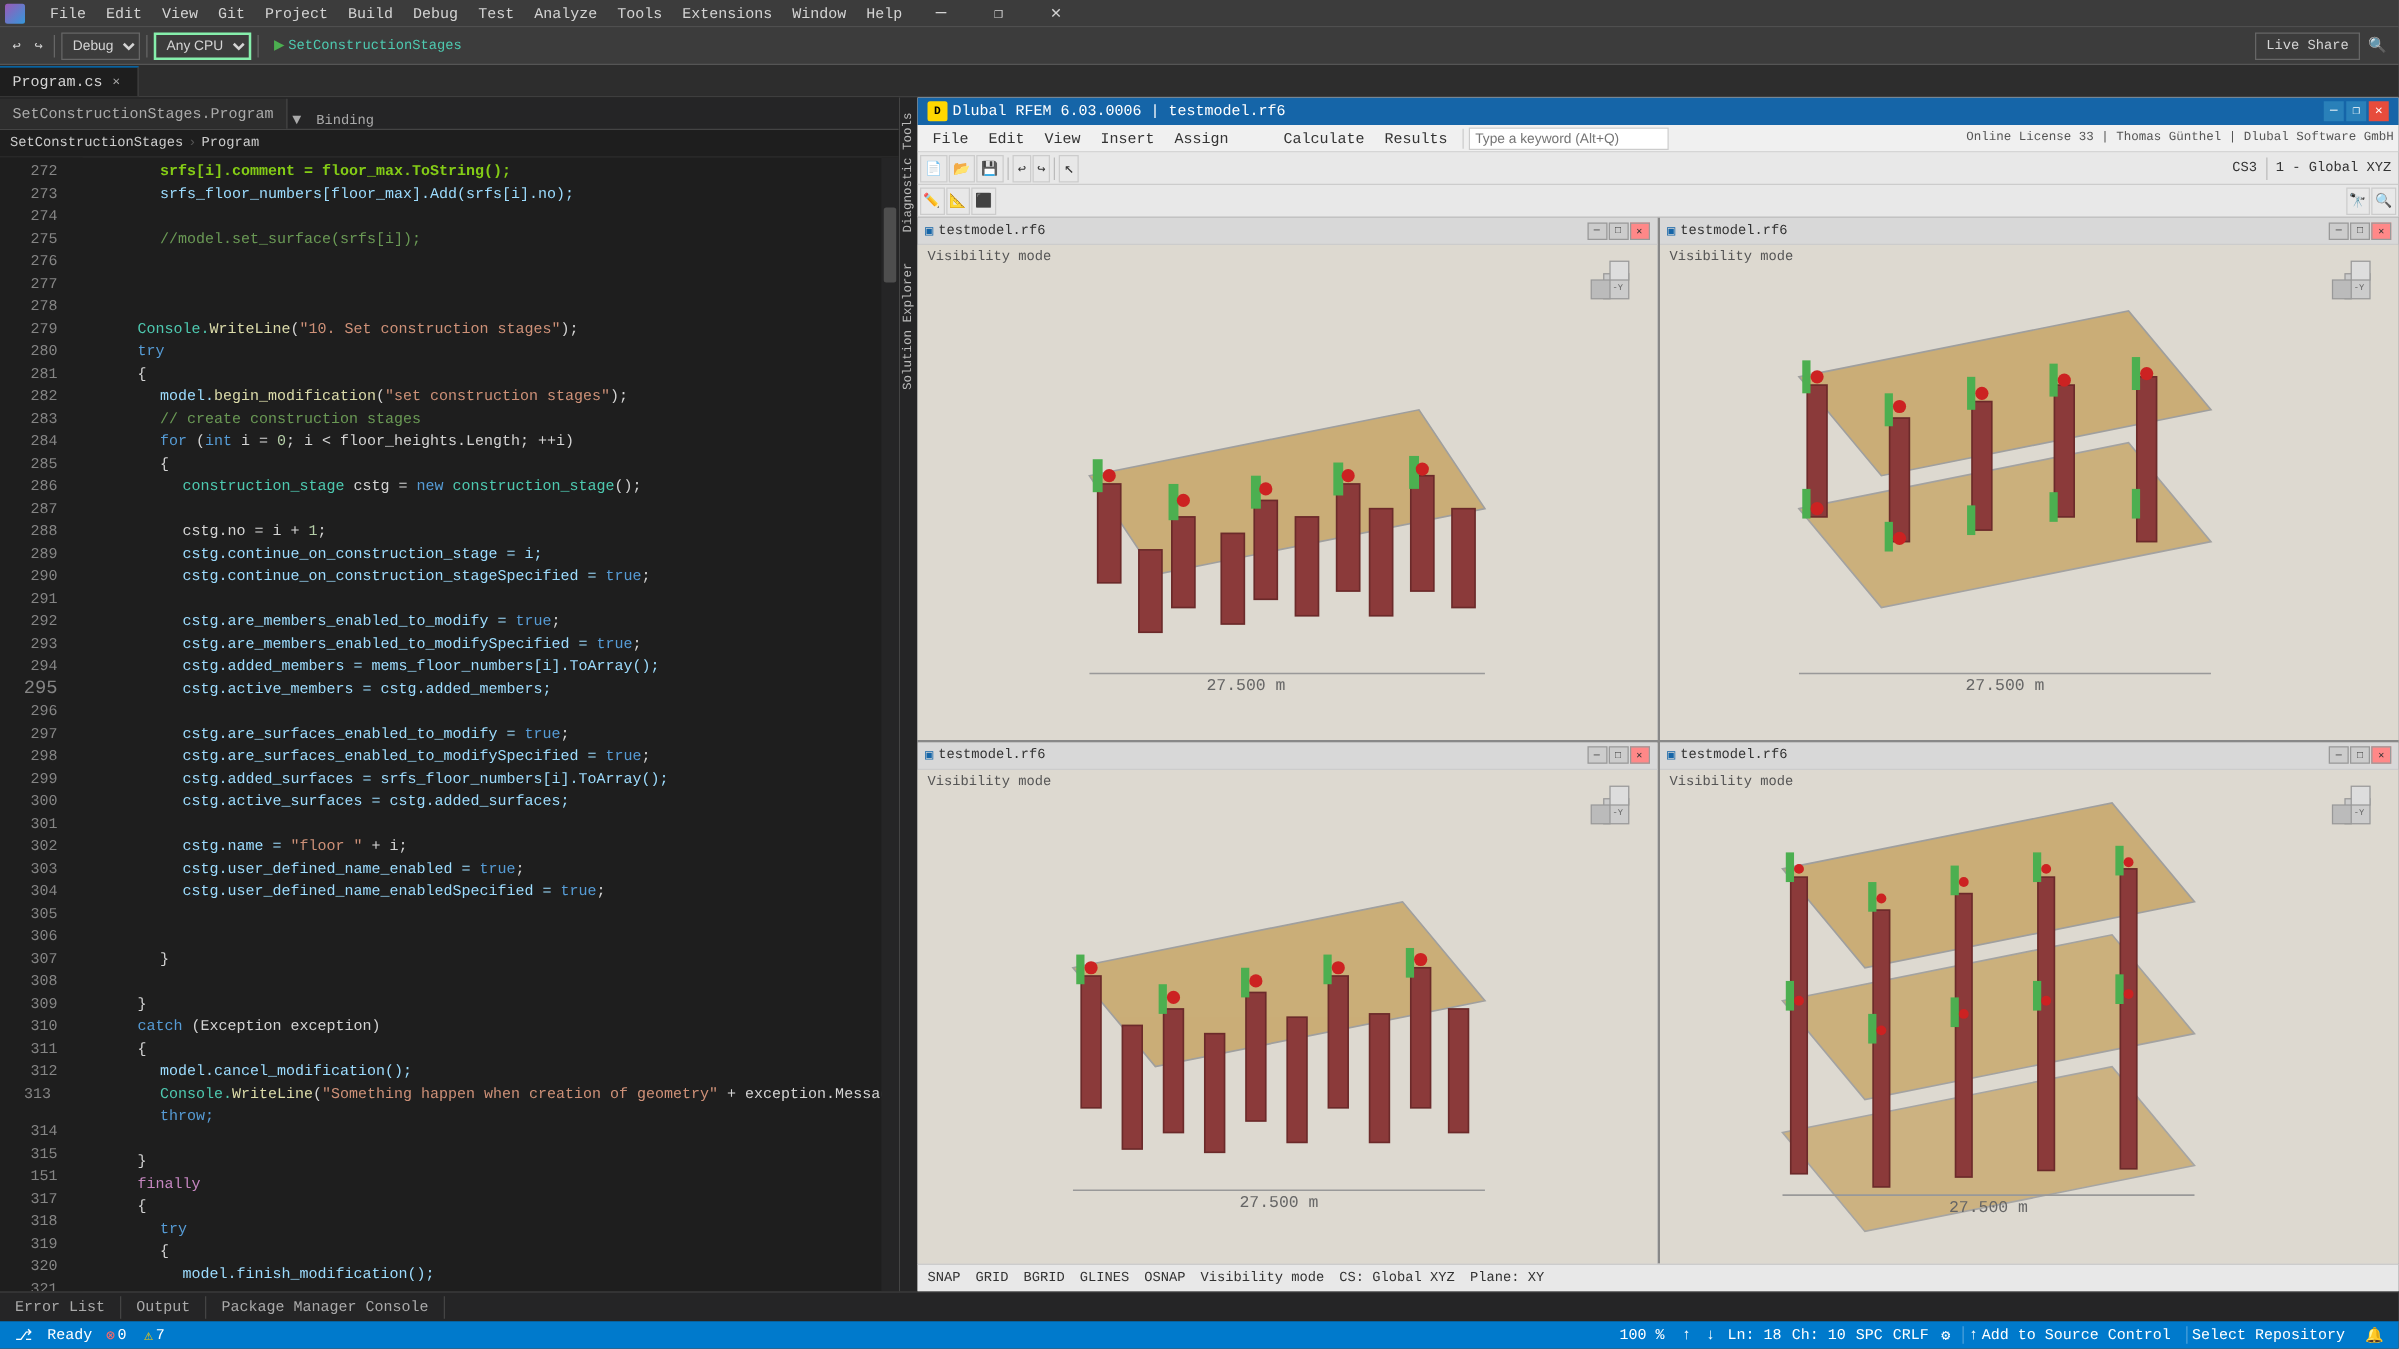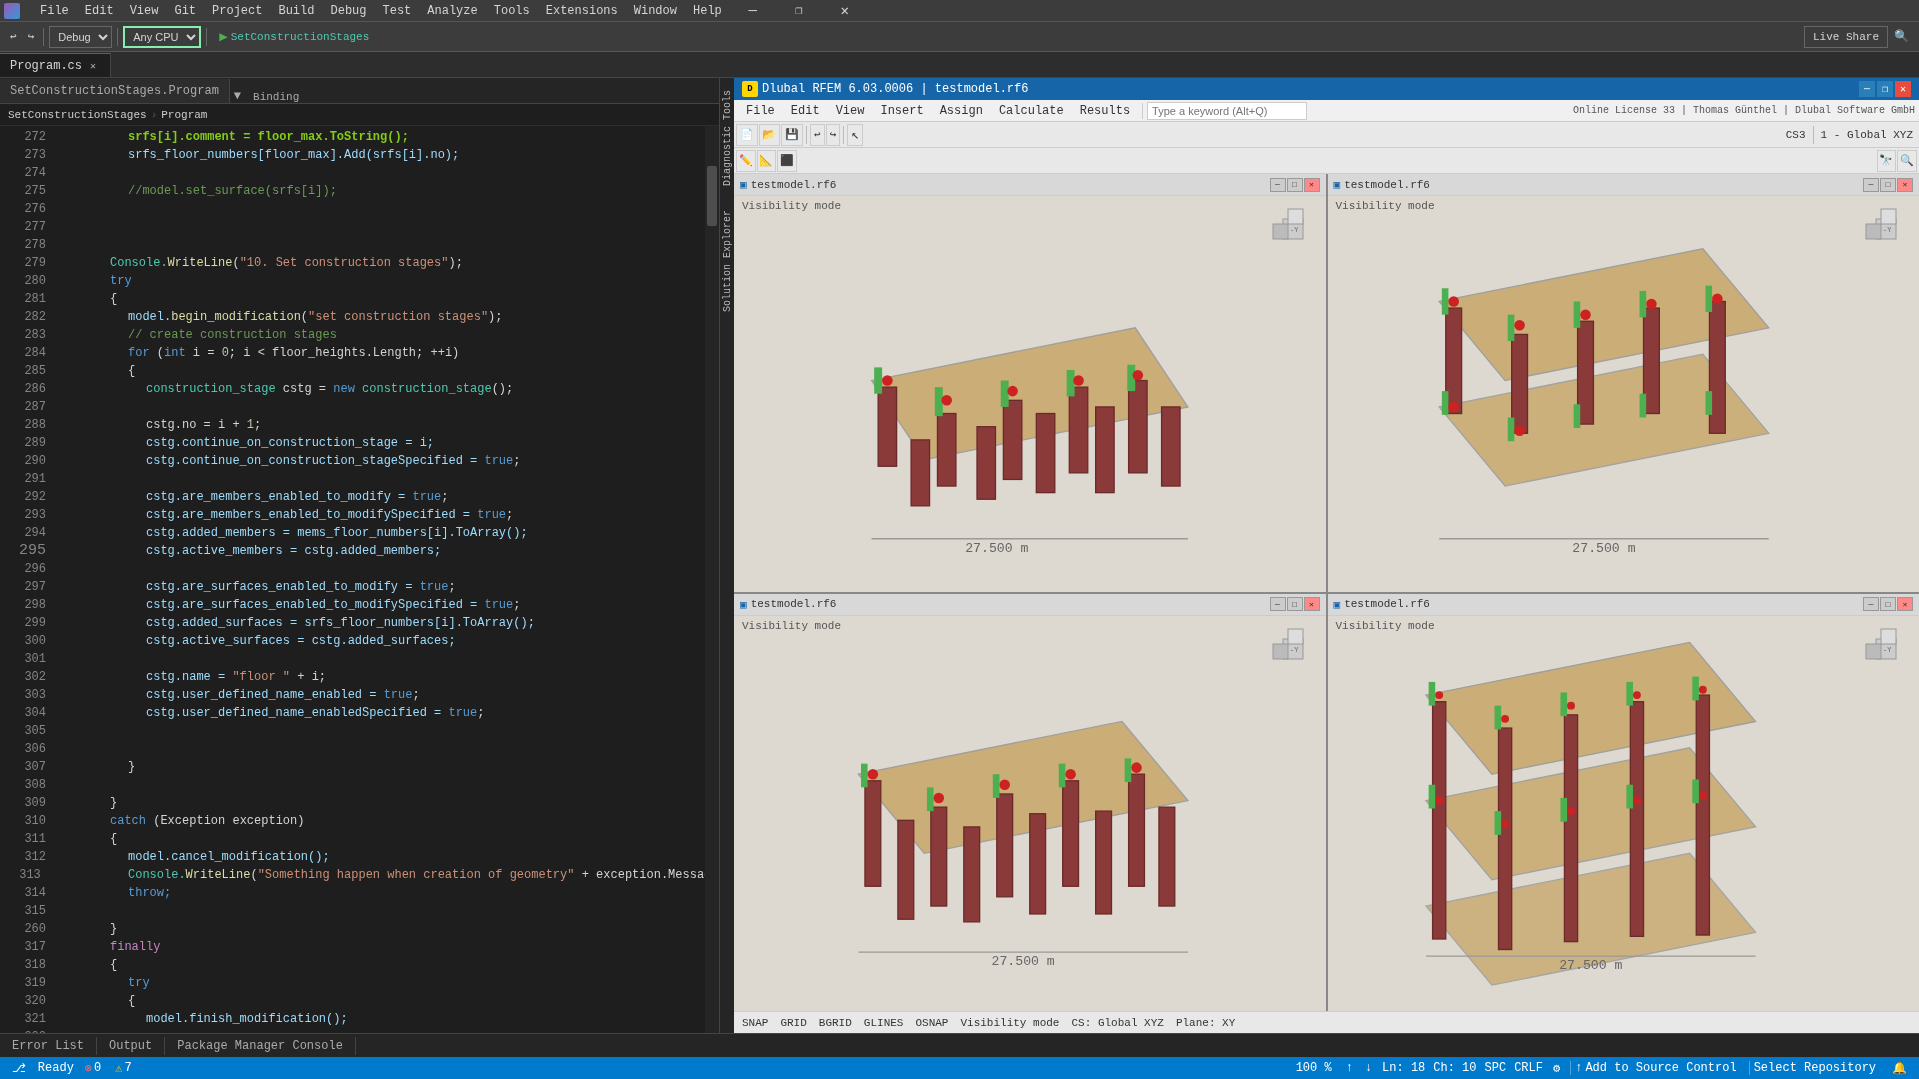"Calculate" div { margin-left: none -> 28px }
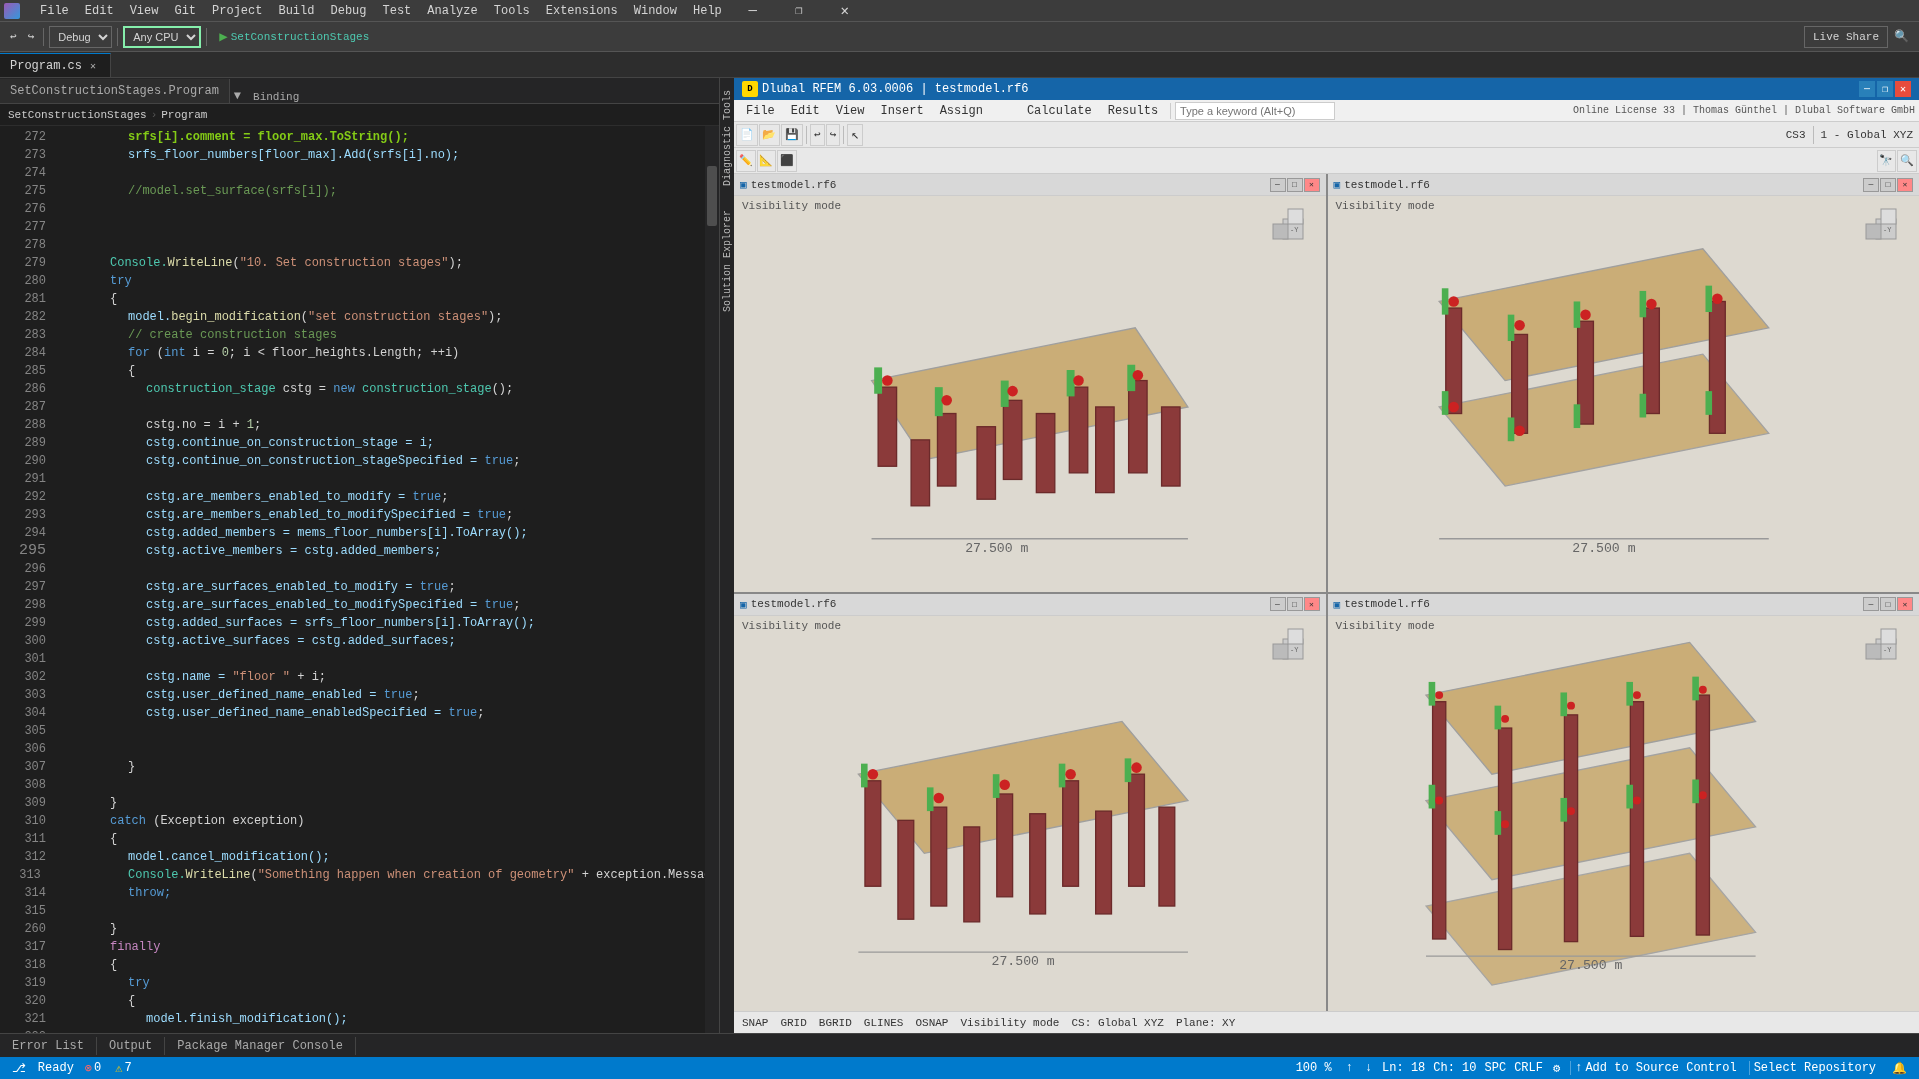"314" div { margin-top: none -> 12px }
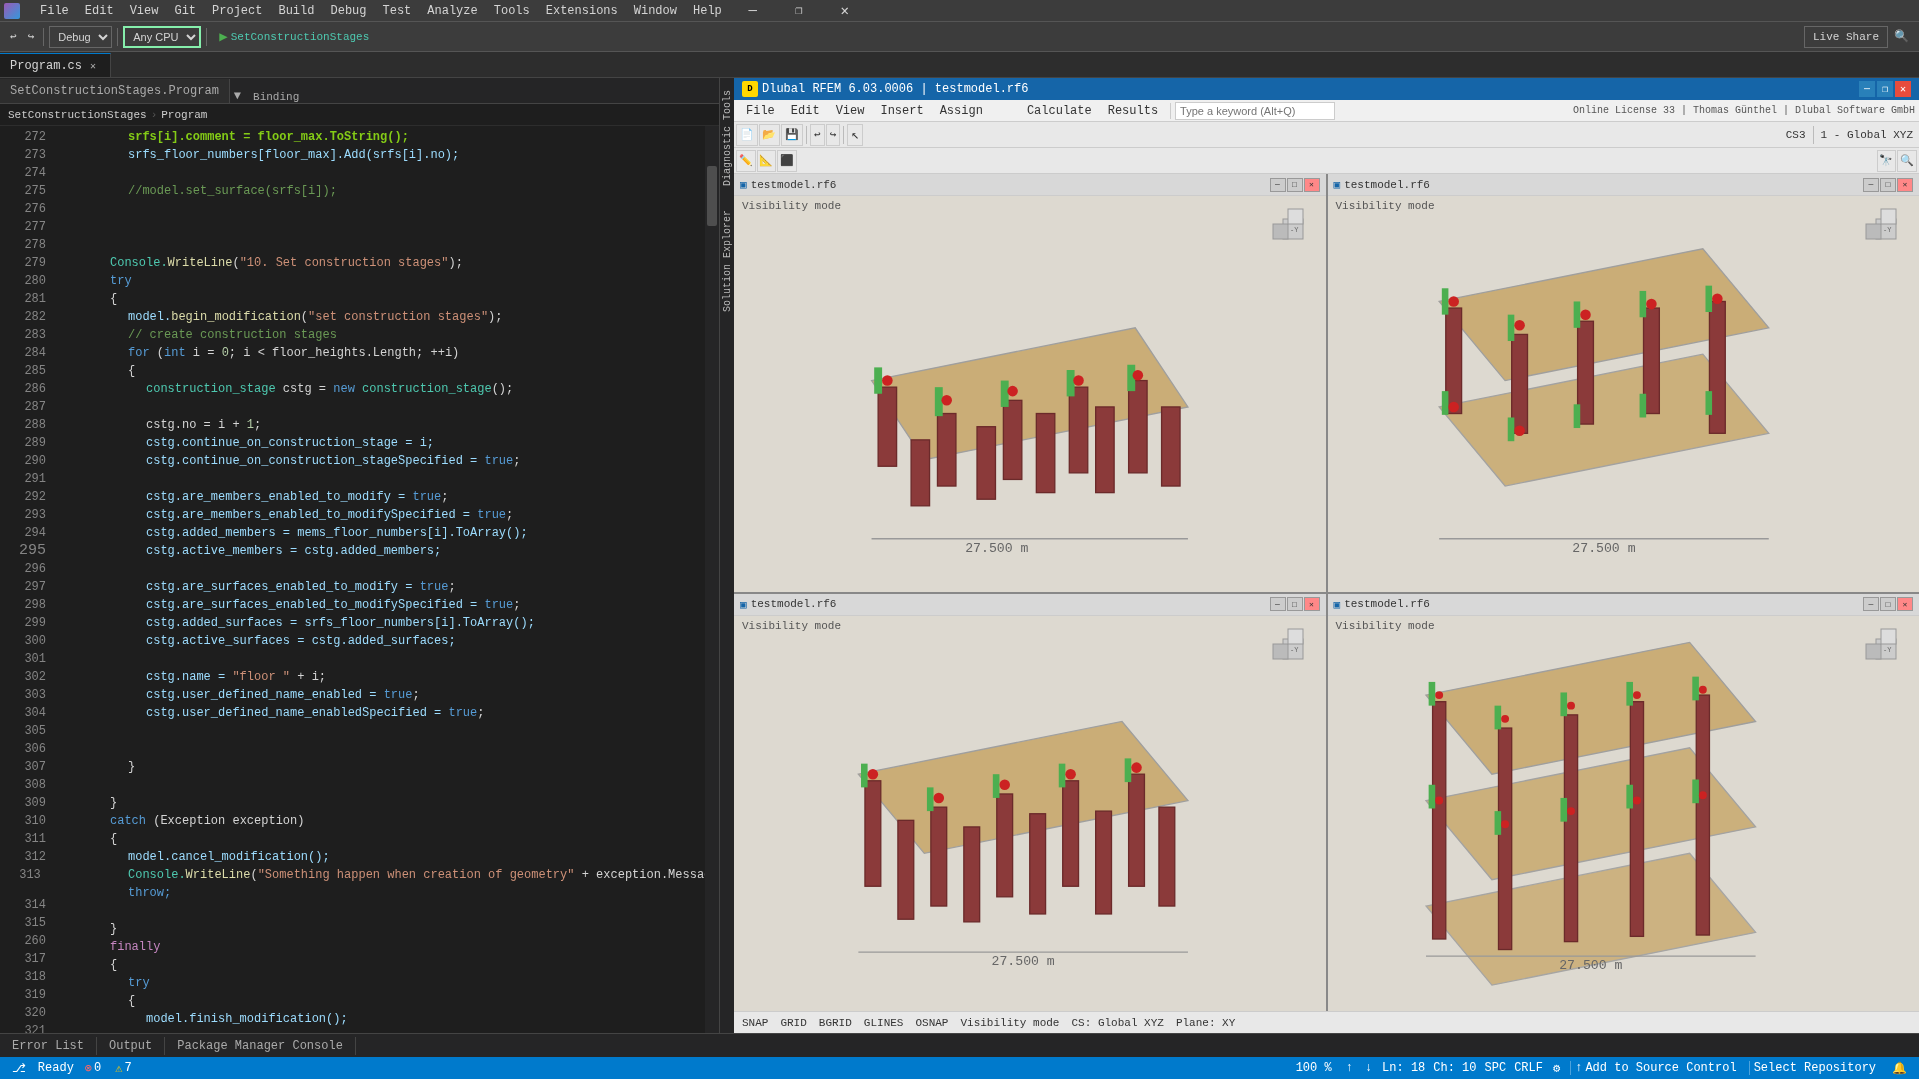"260" div { text: 260 -> 151 }
